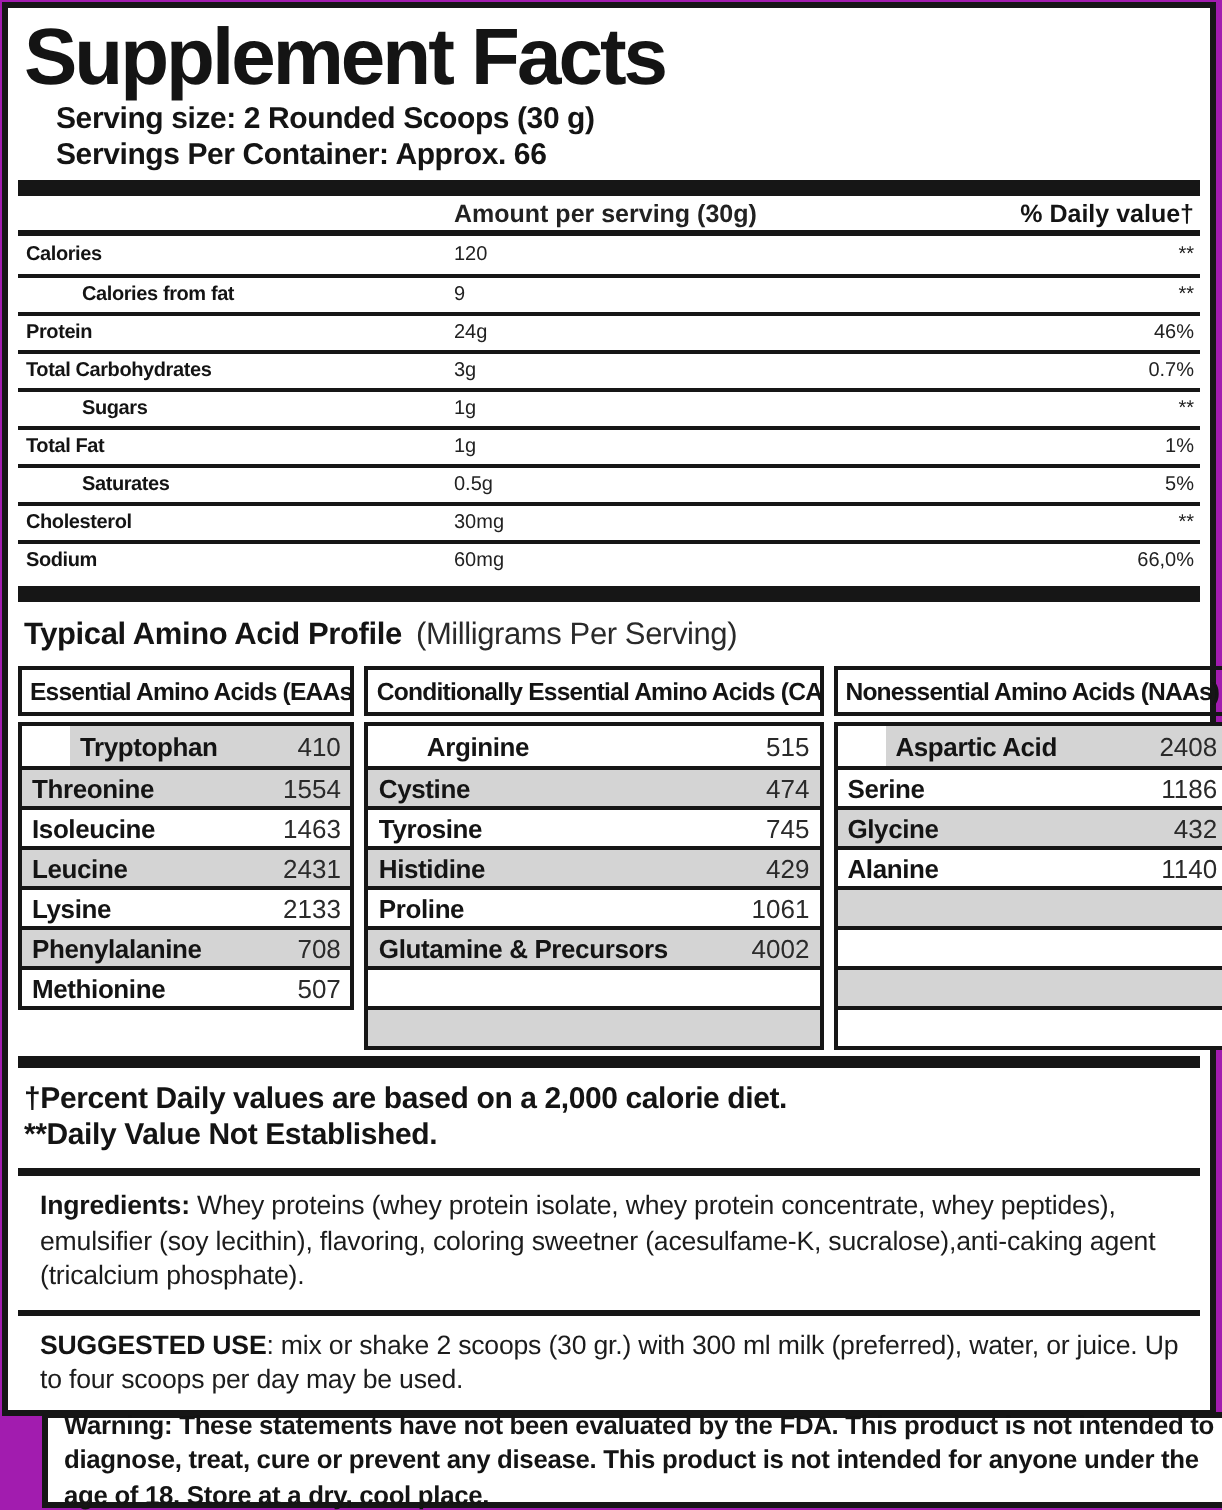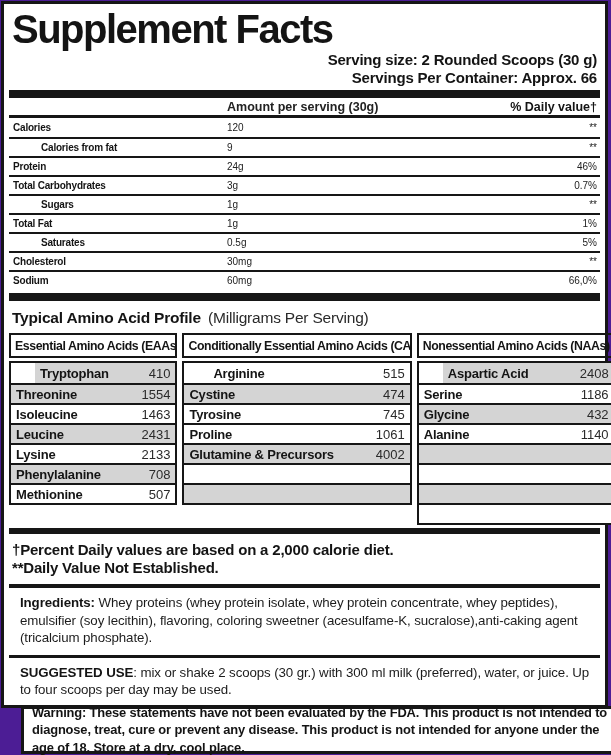"Supplement Facts" .page { background: #4c1d95 -> #a21caf }
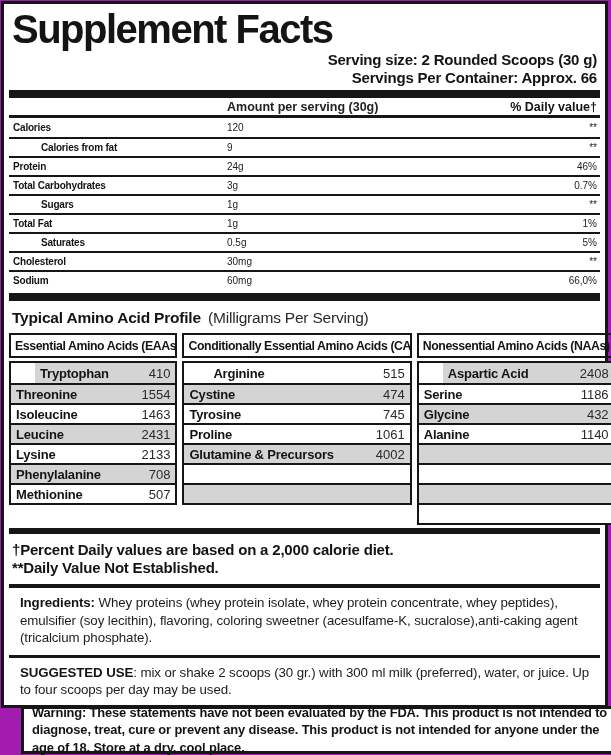"Serving size: 2 Rounded Scoops" .serving-line { padding: 0 8px -> 0 24px; text-align: right -> none }
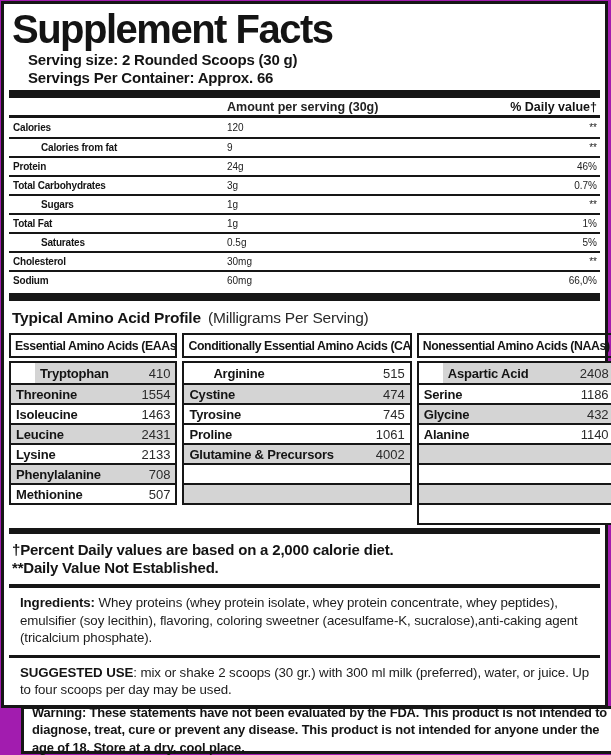"Histidine" div.amino-row { html: none -> <div> <span>Histidine</span> <span>429</span> </div> }
